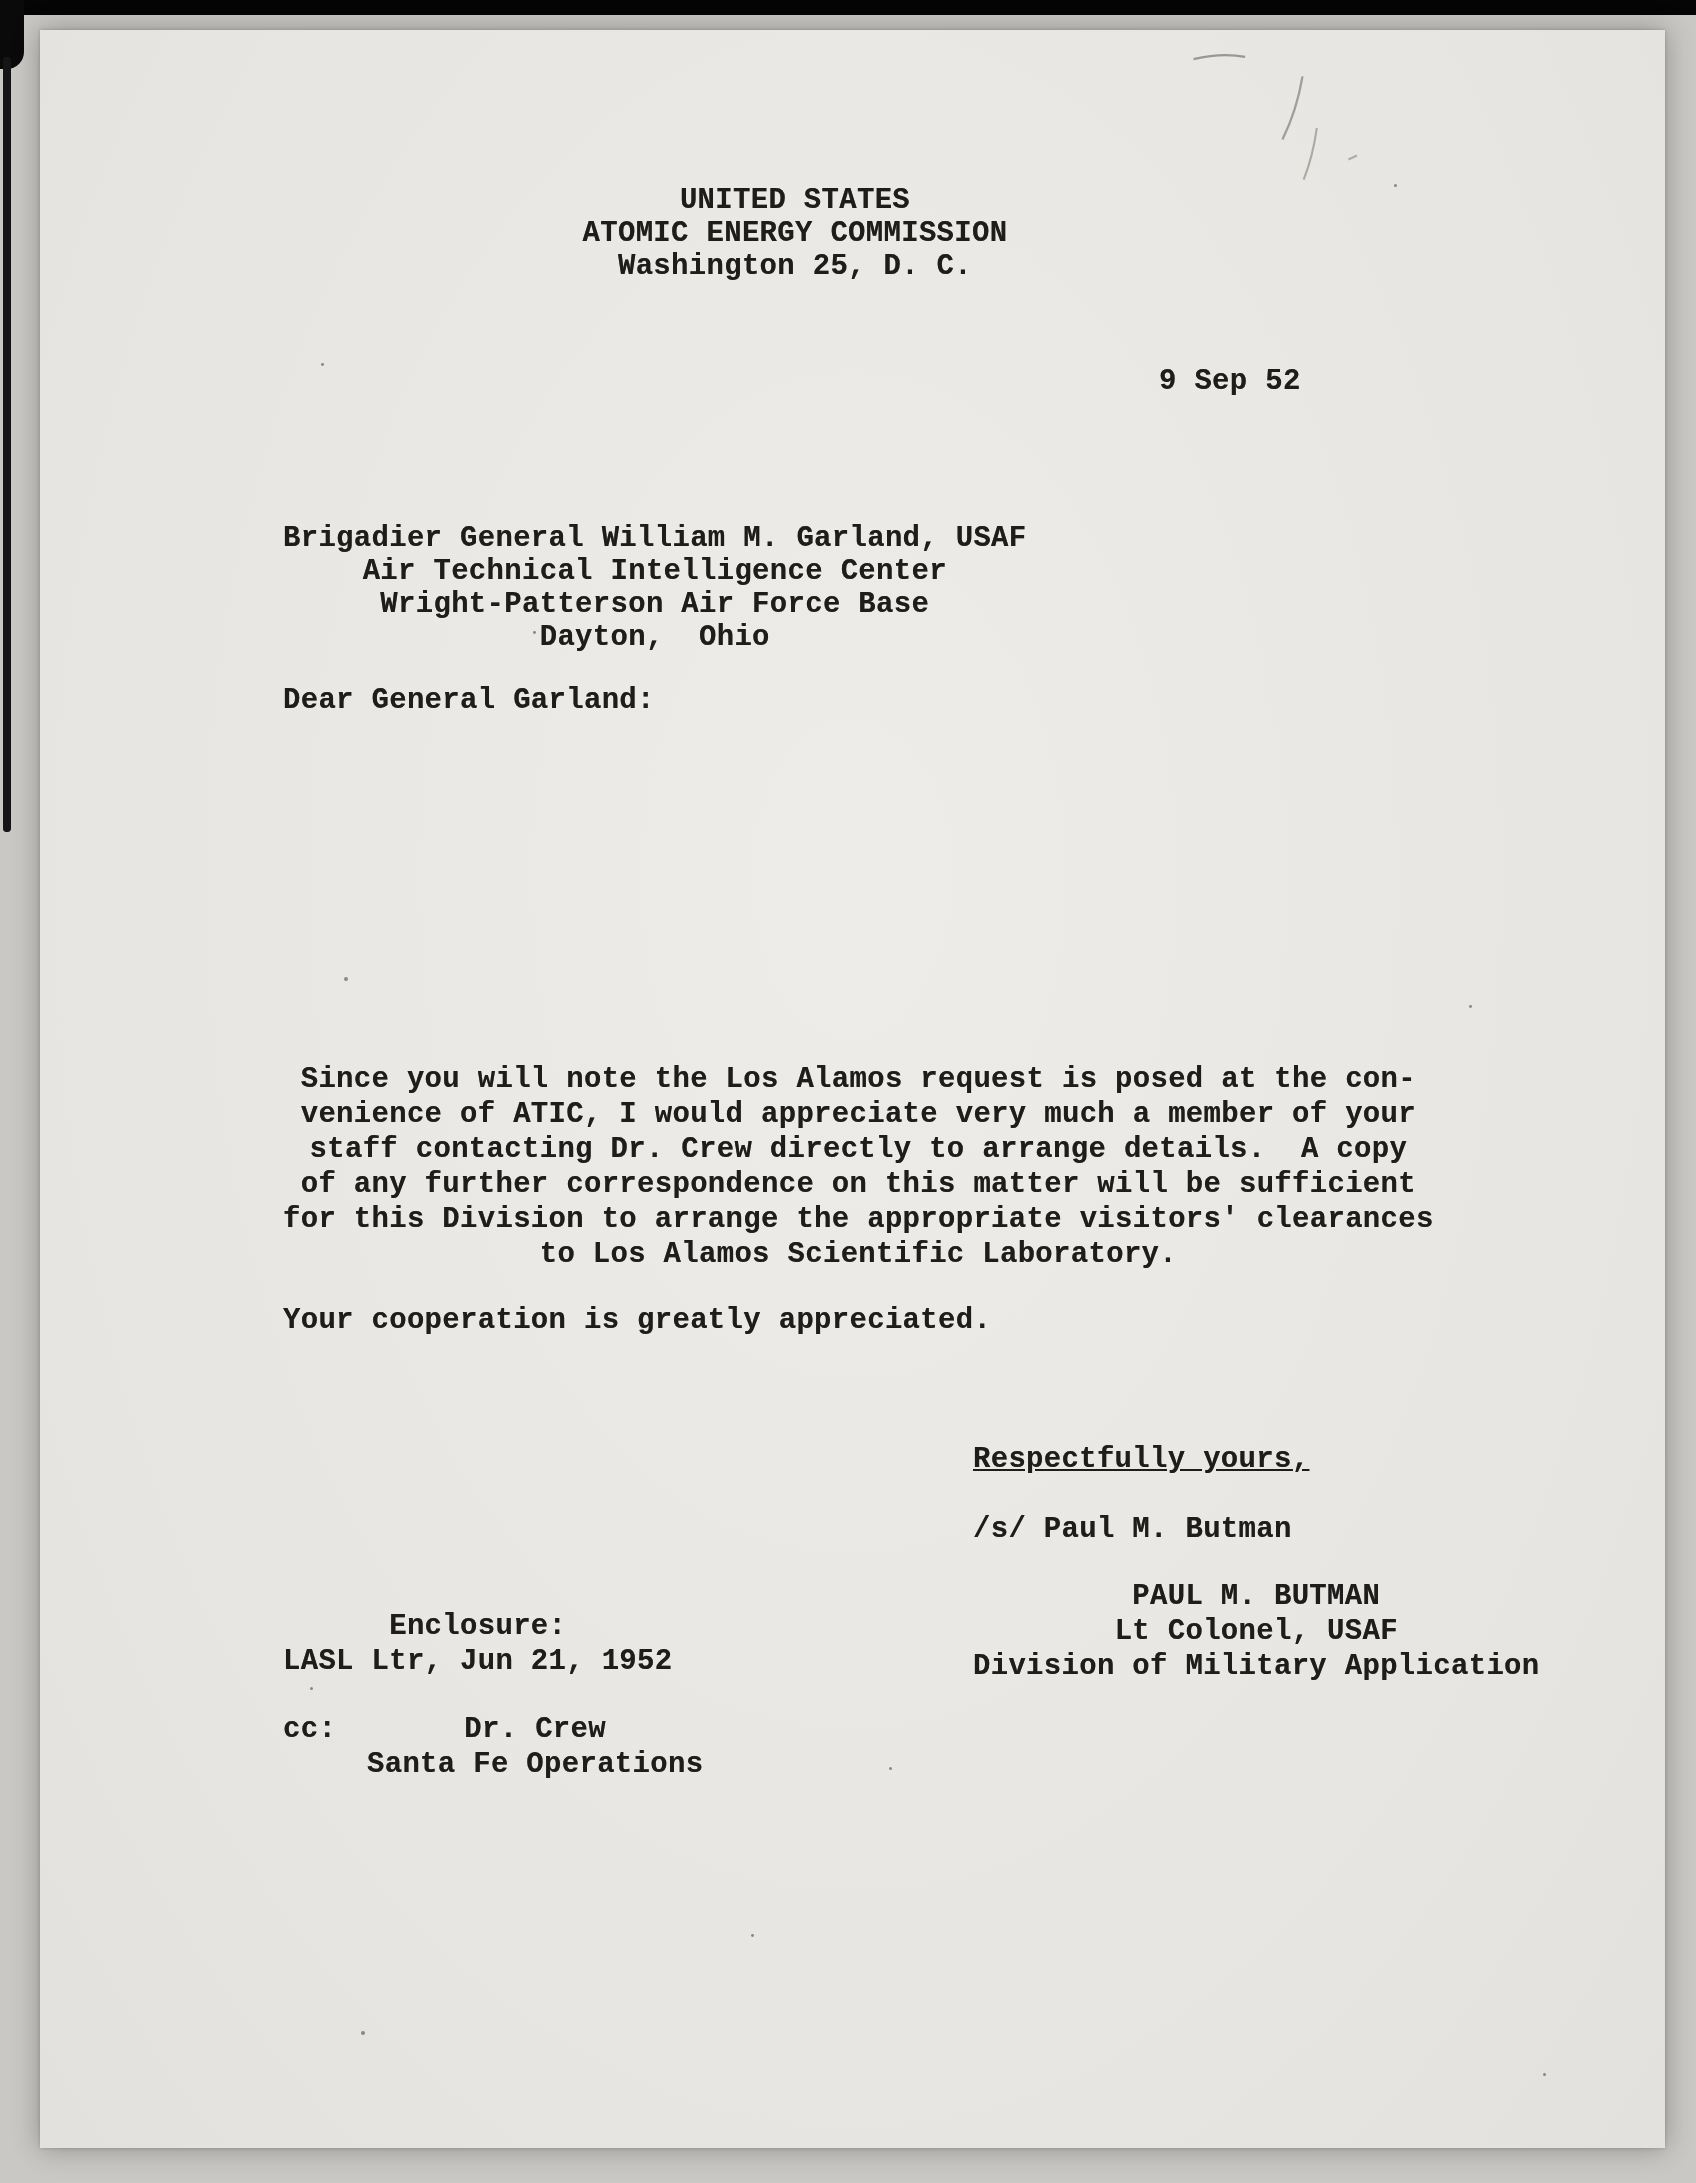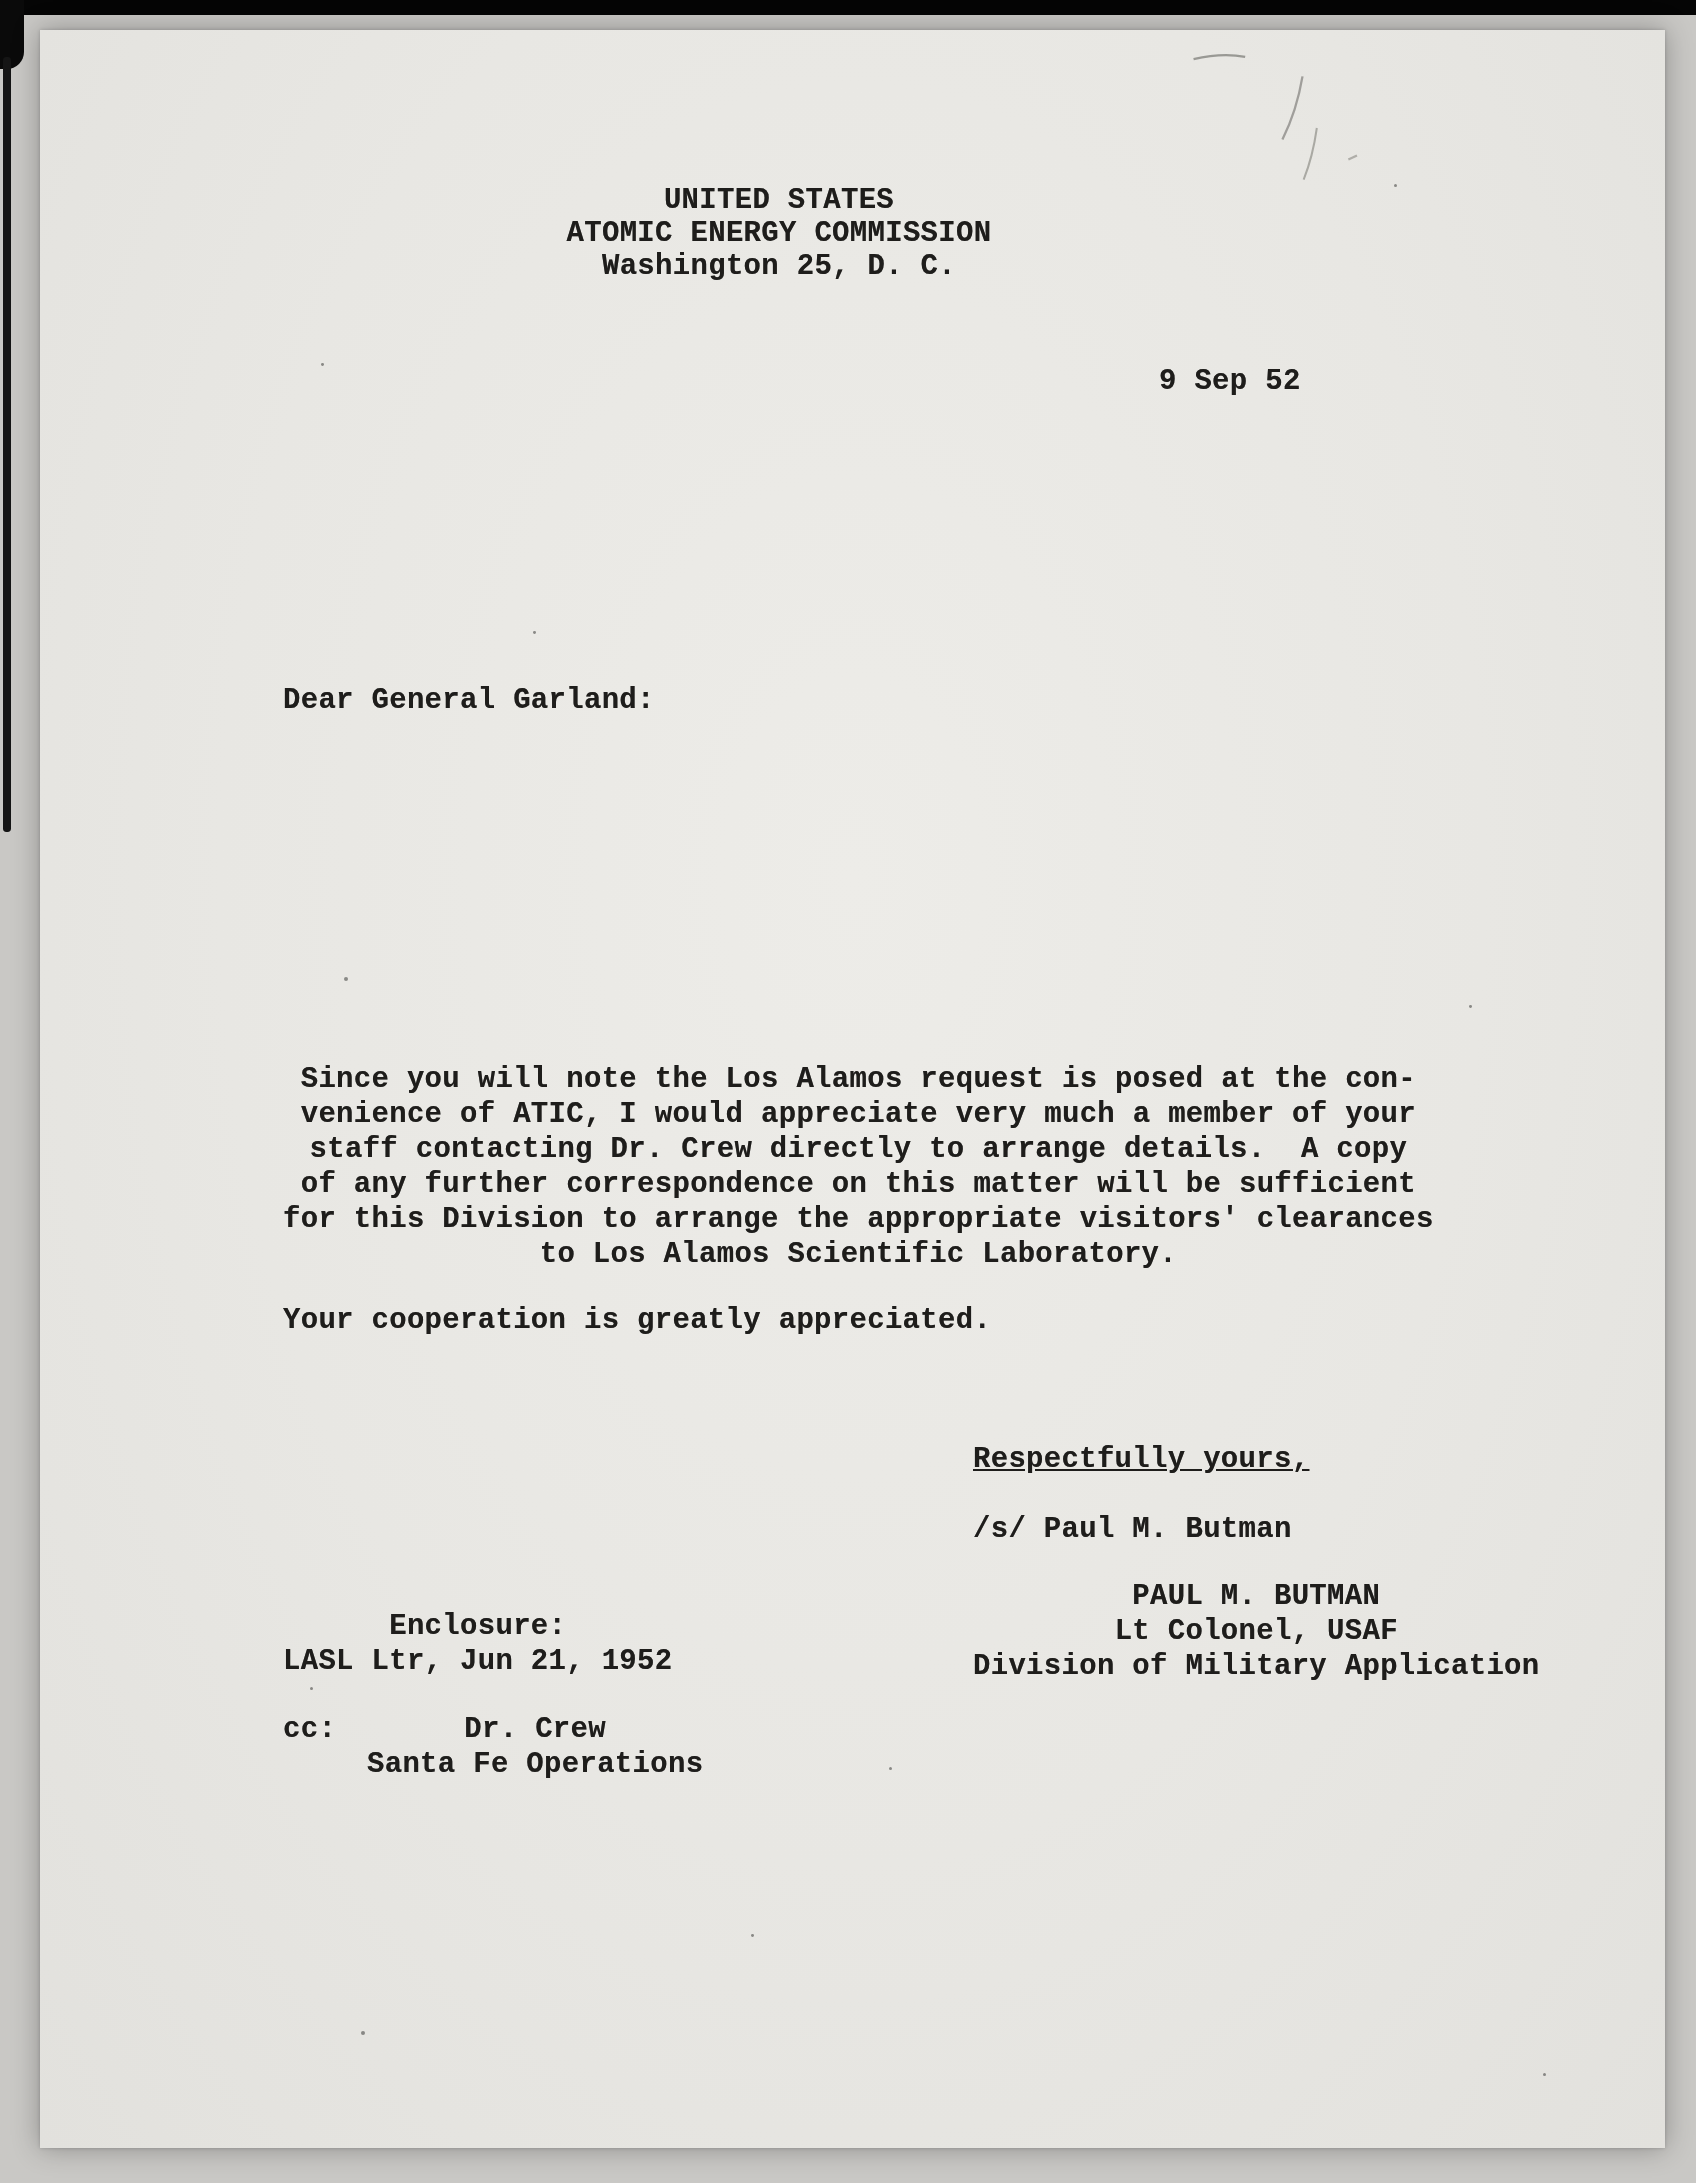"UNITED STATES" .letterhead { left: 0 -> 16px }
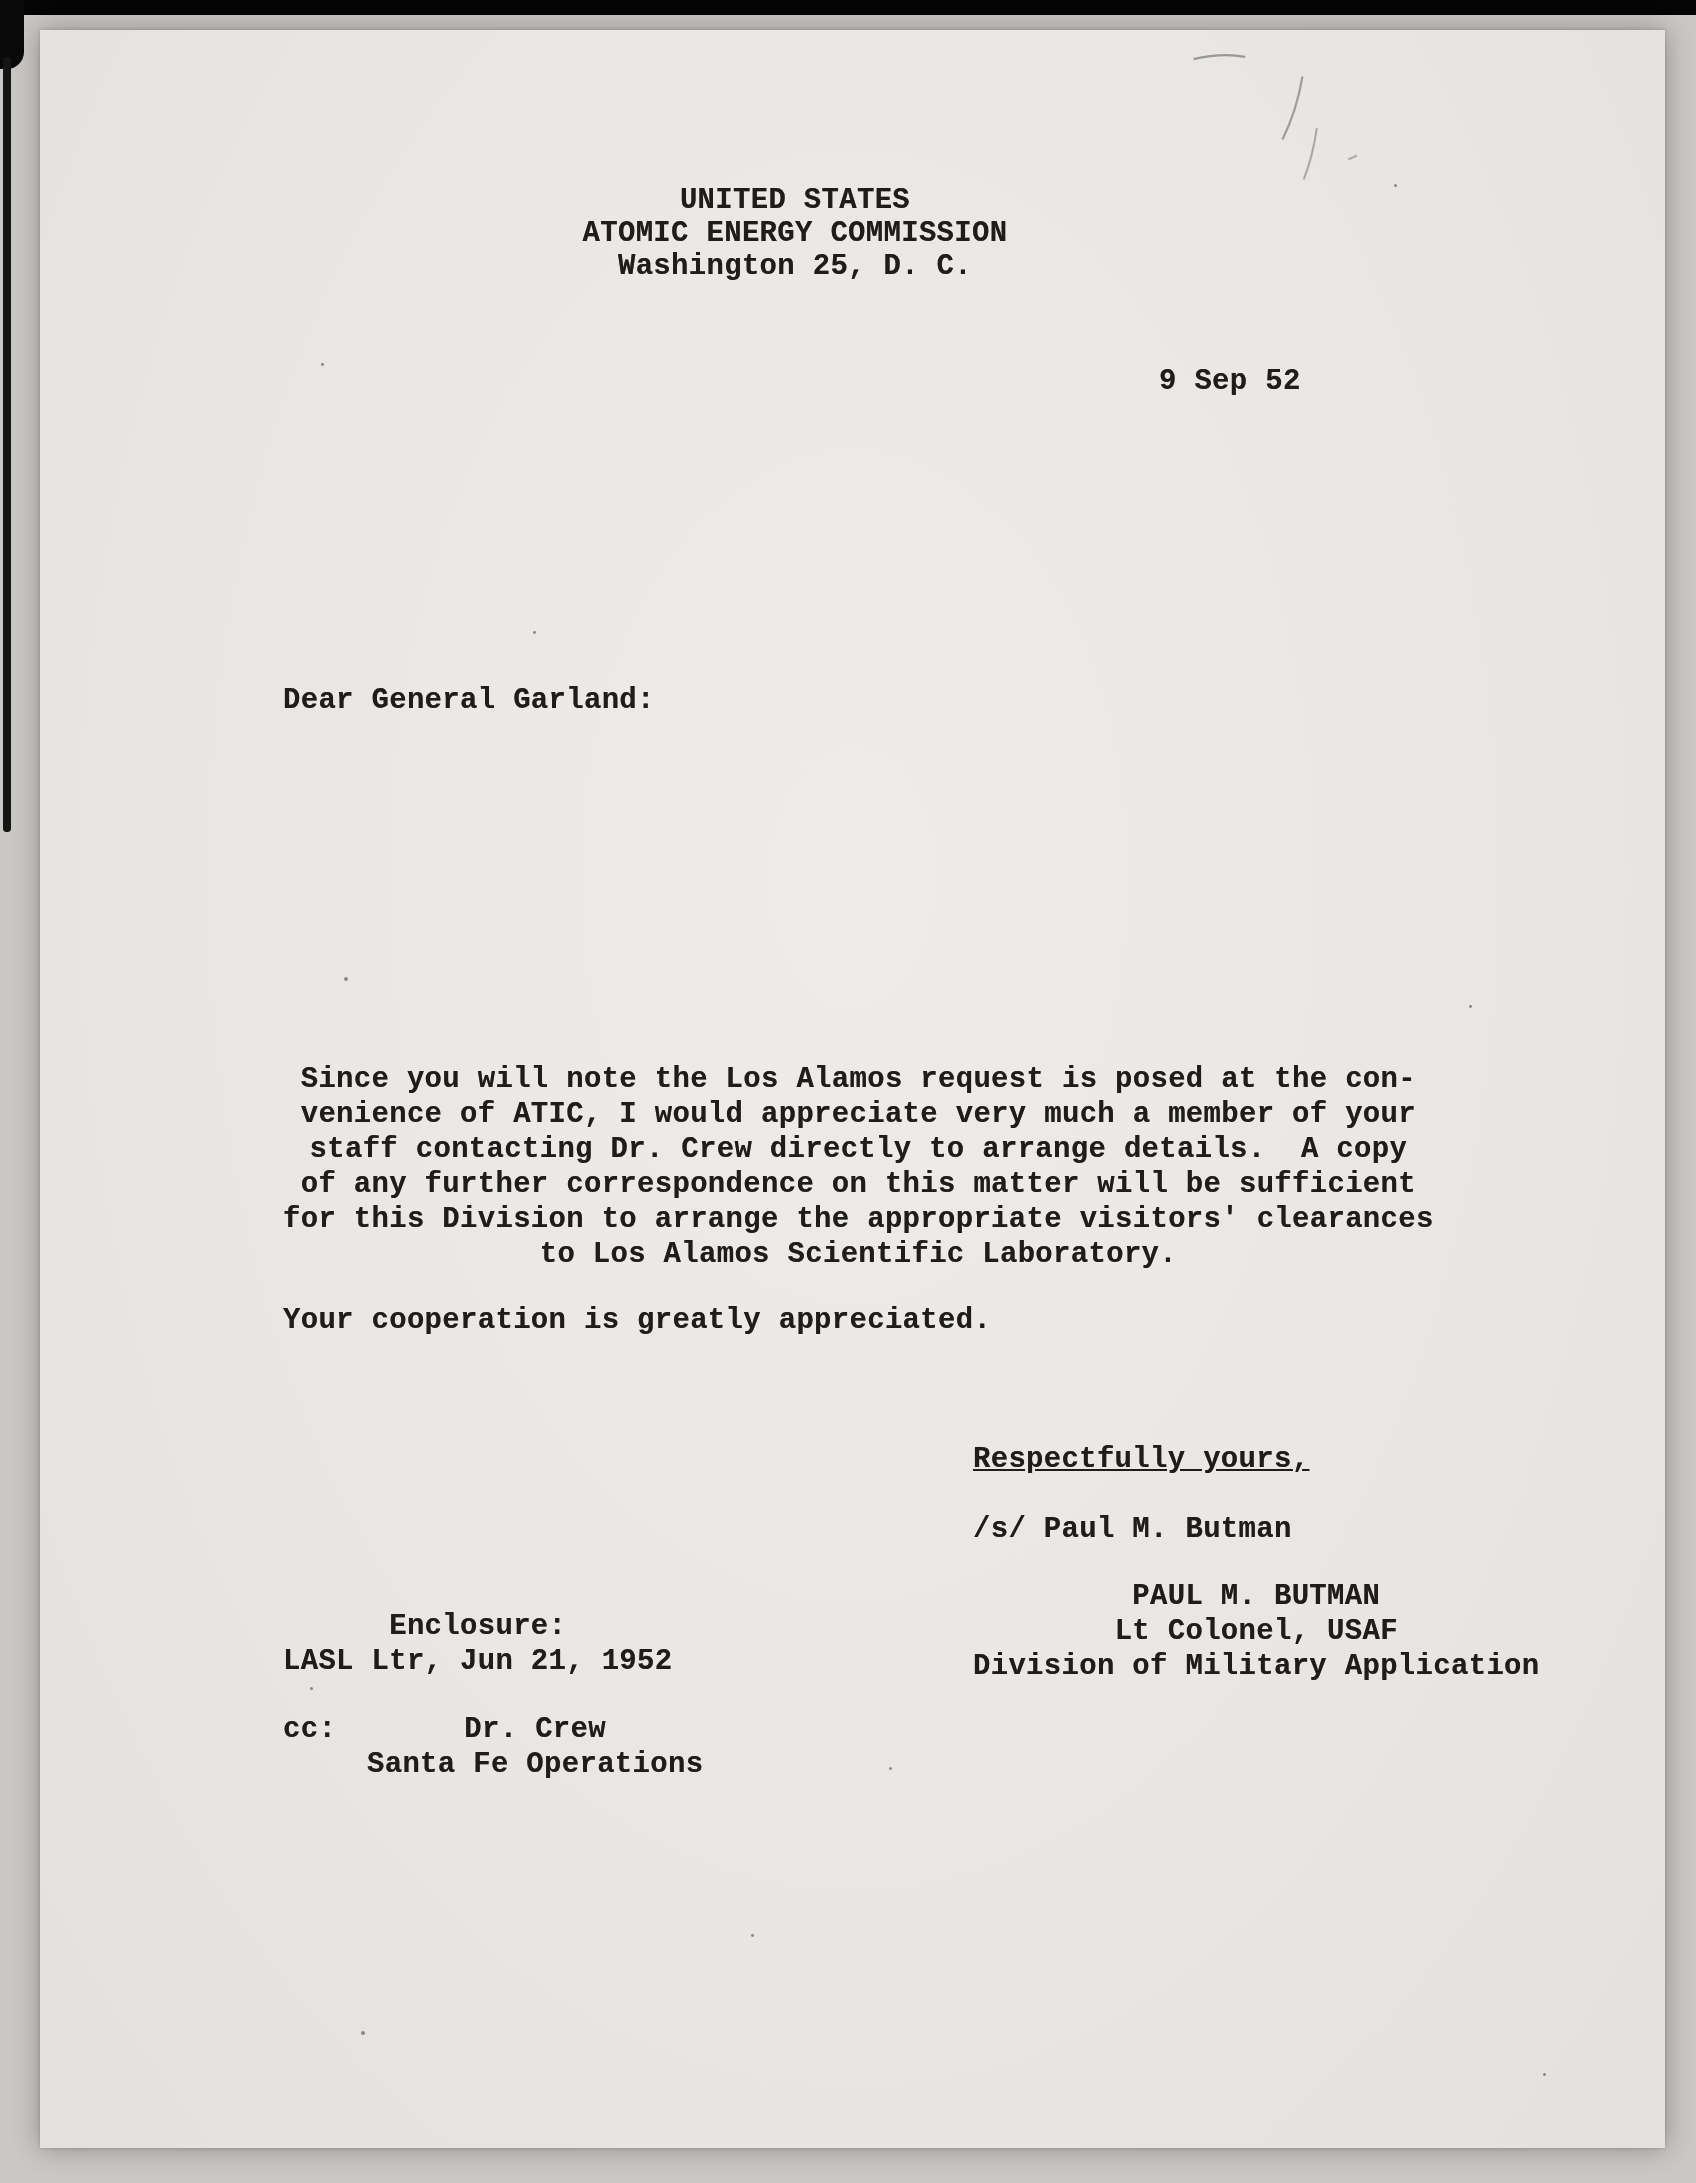"Brigadier General William M. Garland," div.tw { html: none -> <div>Brigadier General William M. Garland, USAF Air Technical Intelligence Center Wright-Patterson Air Force Base Dayton, Ohio</div> }
